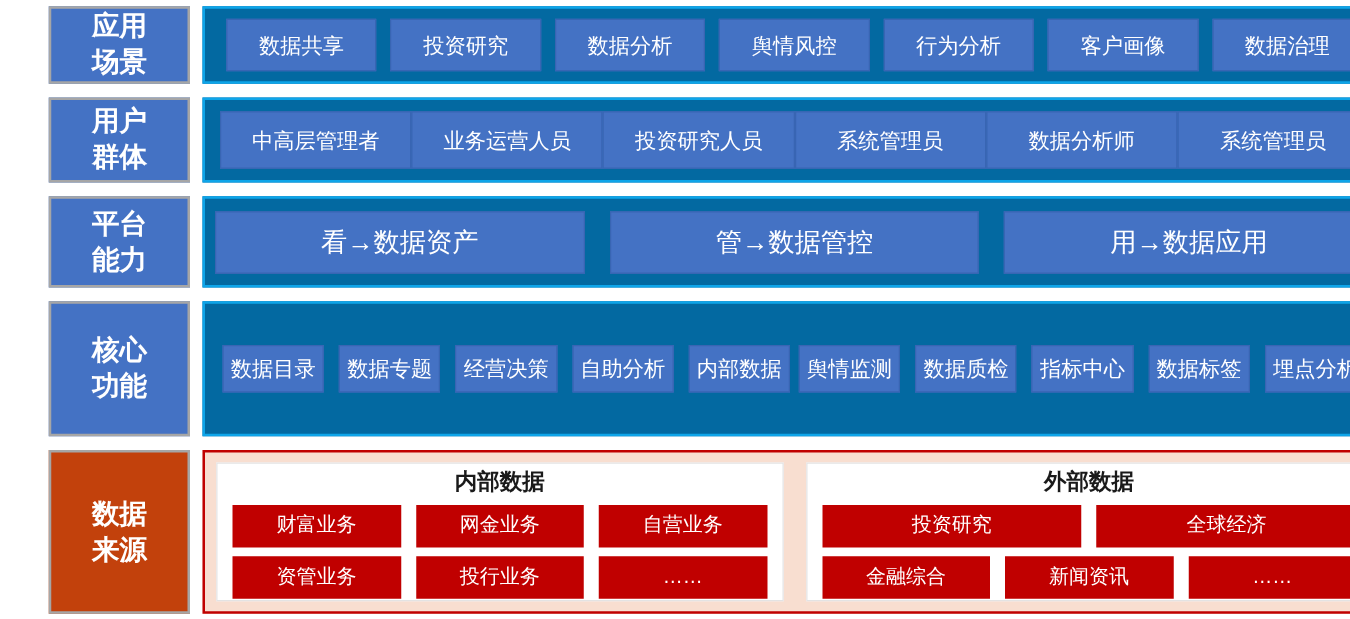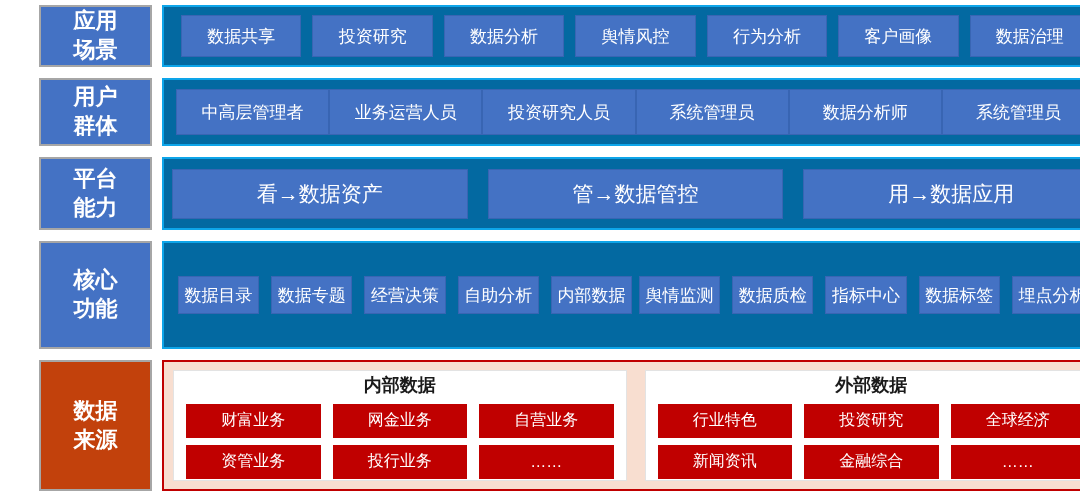"行业特色" div.btn-red { html: <div>行业特色</div> -> none }
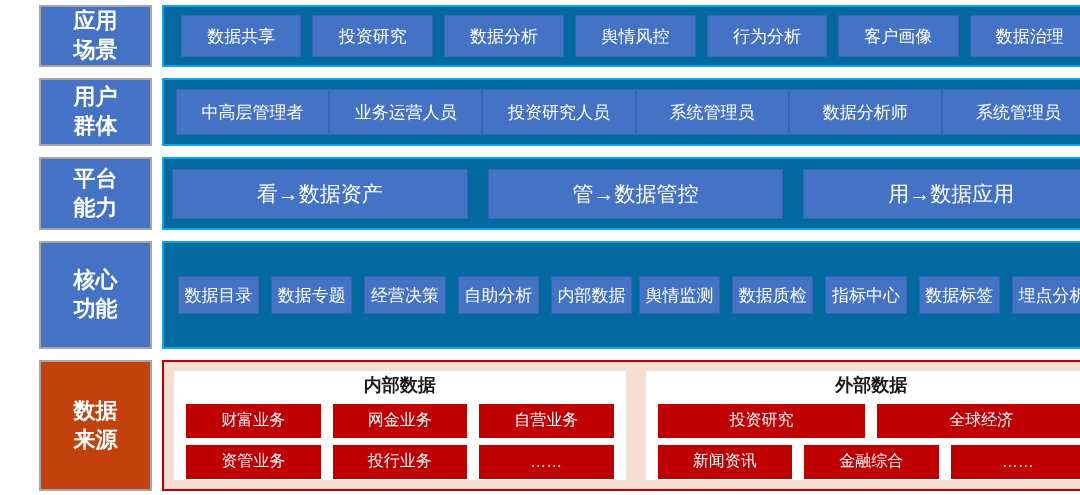"新闻资讯" div.btn-red { order: before "金融综合" -> after "金融综合" }
